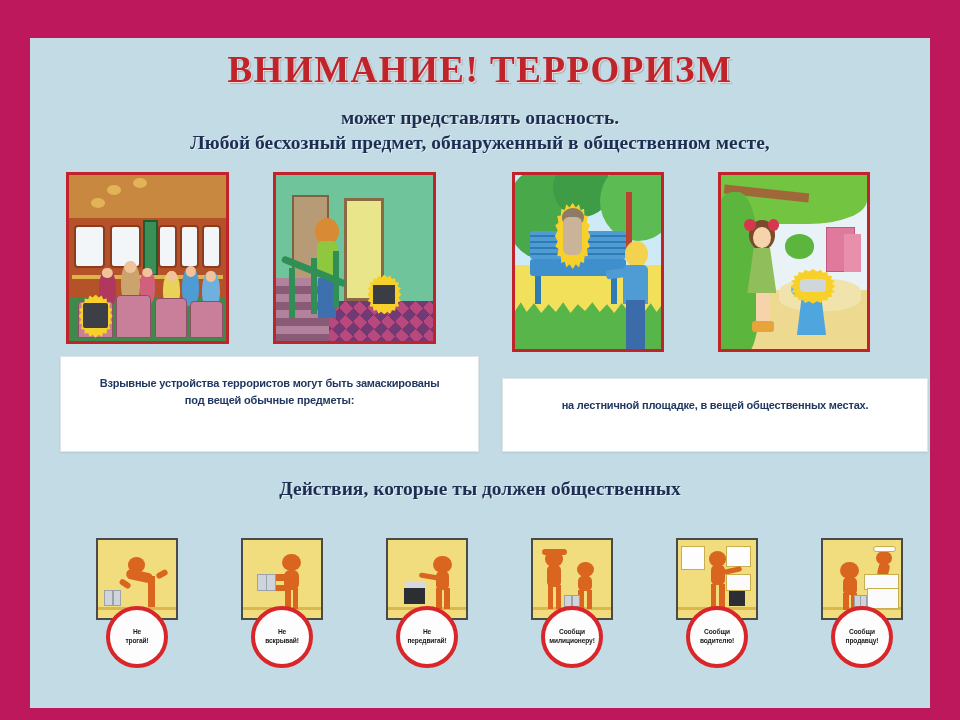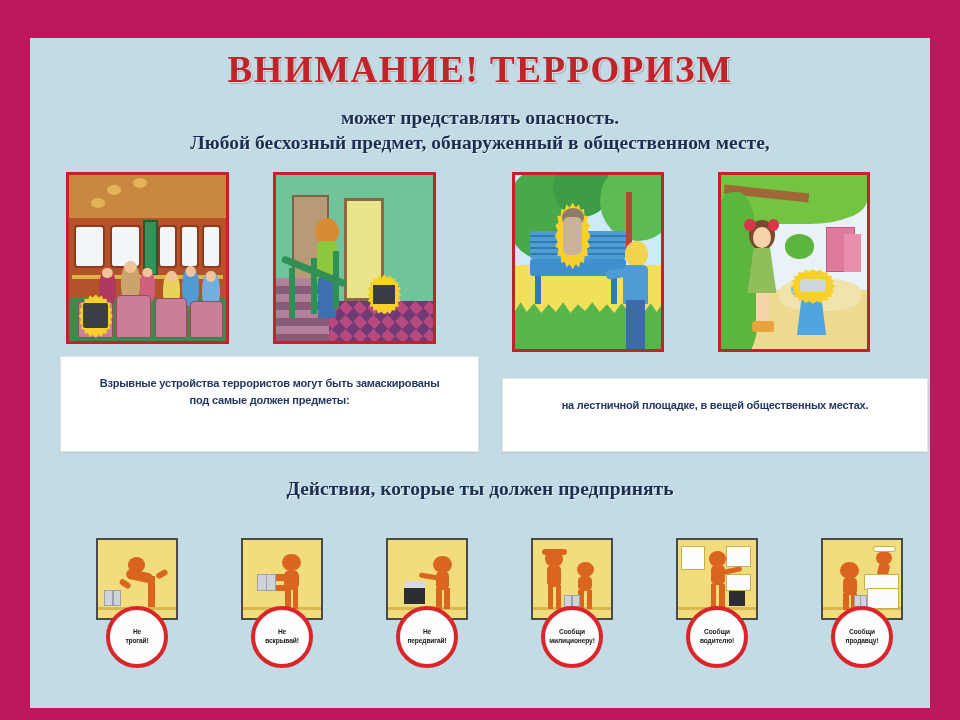"под самые должен предметы:" div { text: самые должен -> вещей обычные }
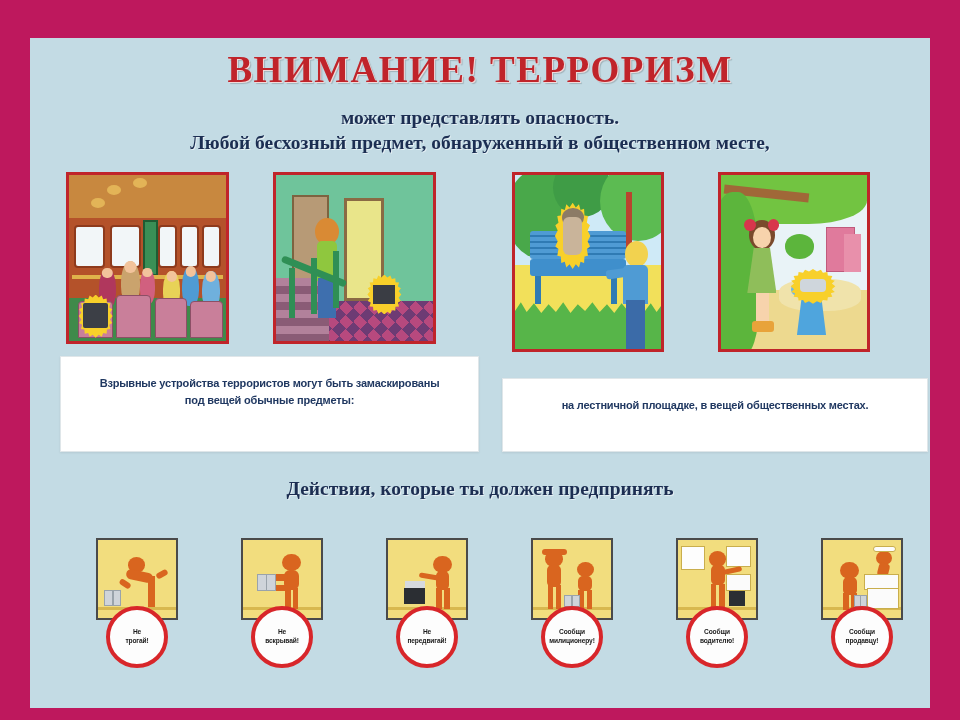"Действия, которые ты должен предпринять" div { text: предпринять -> общественных }
